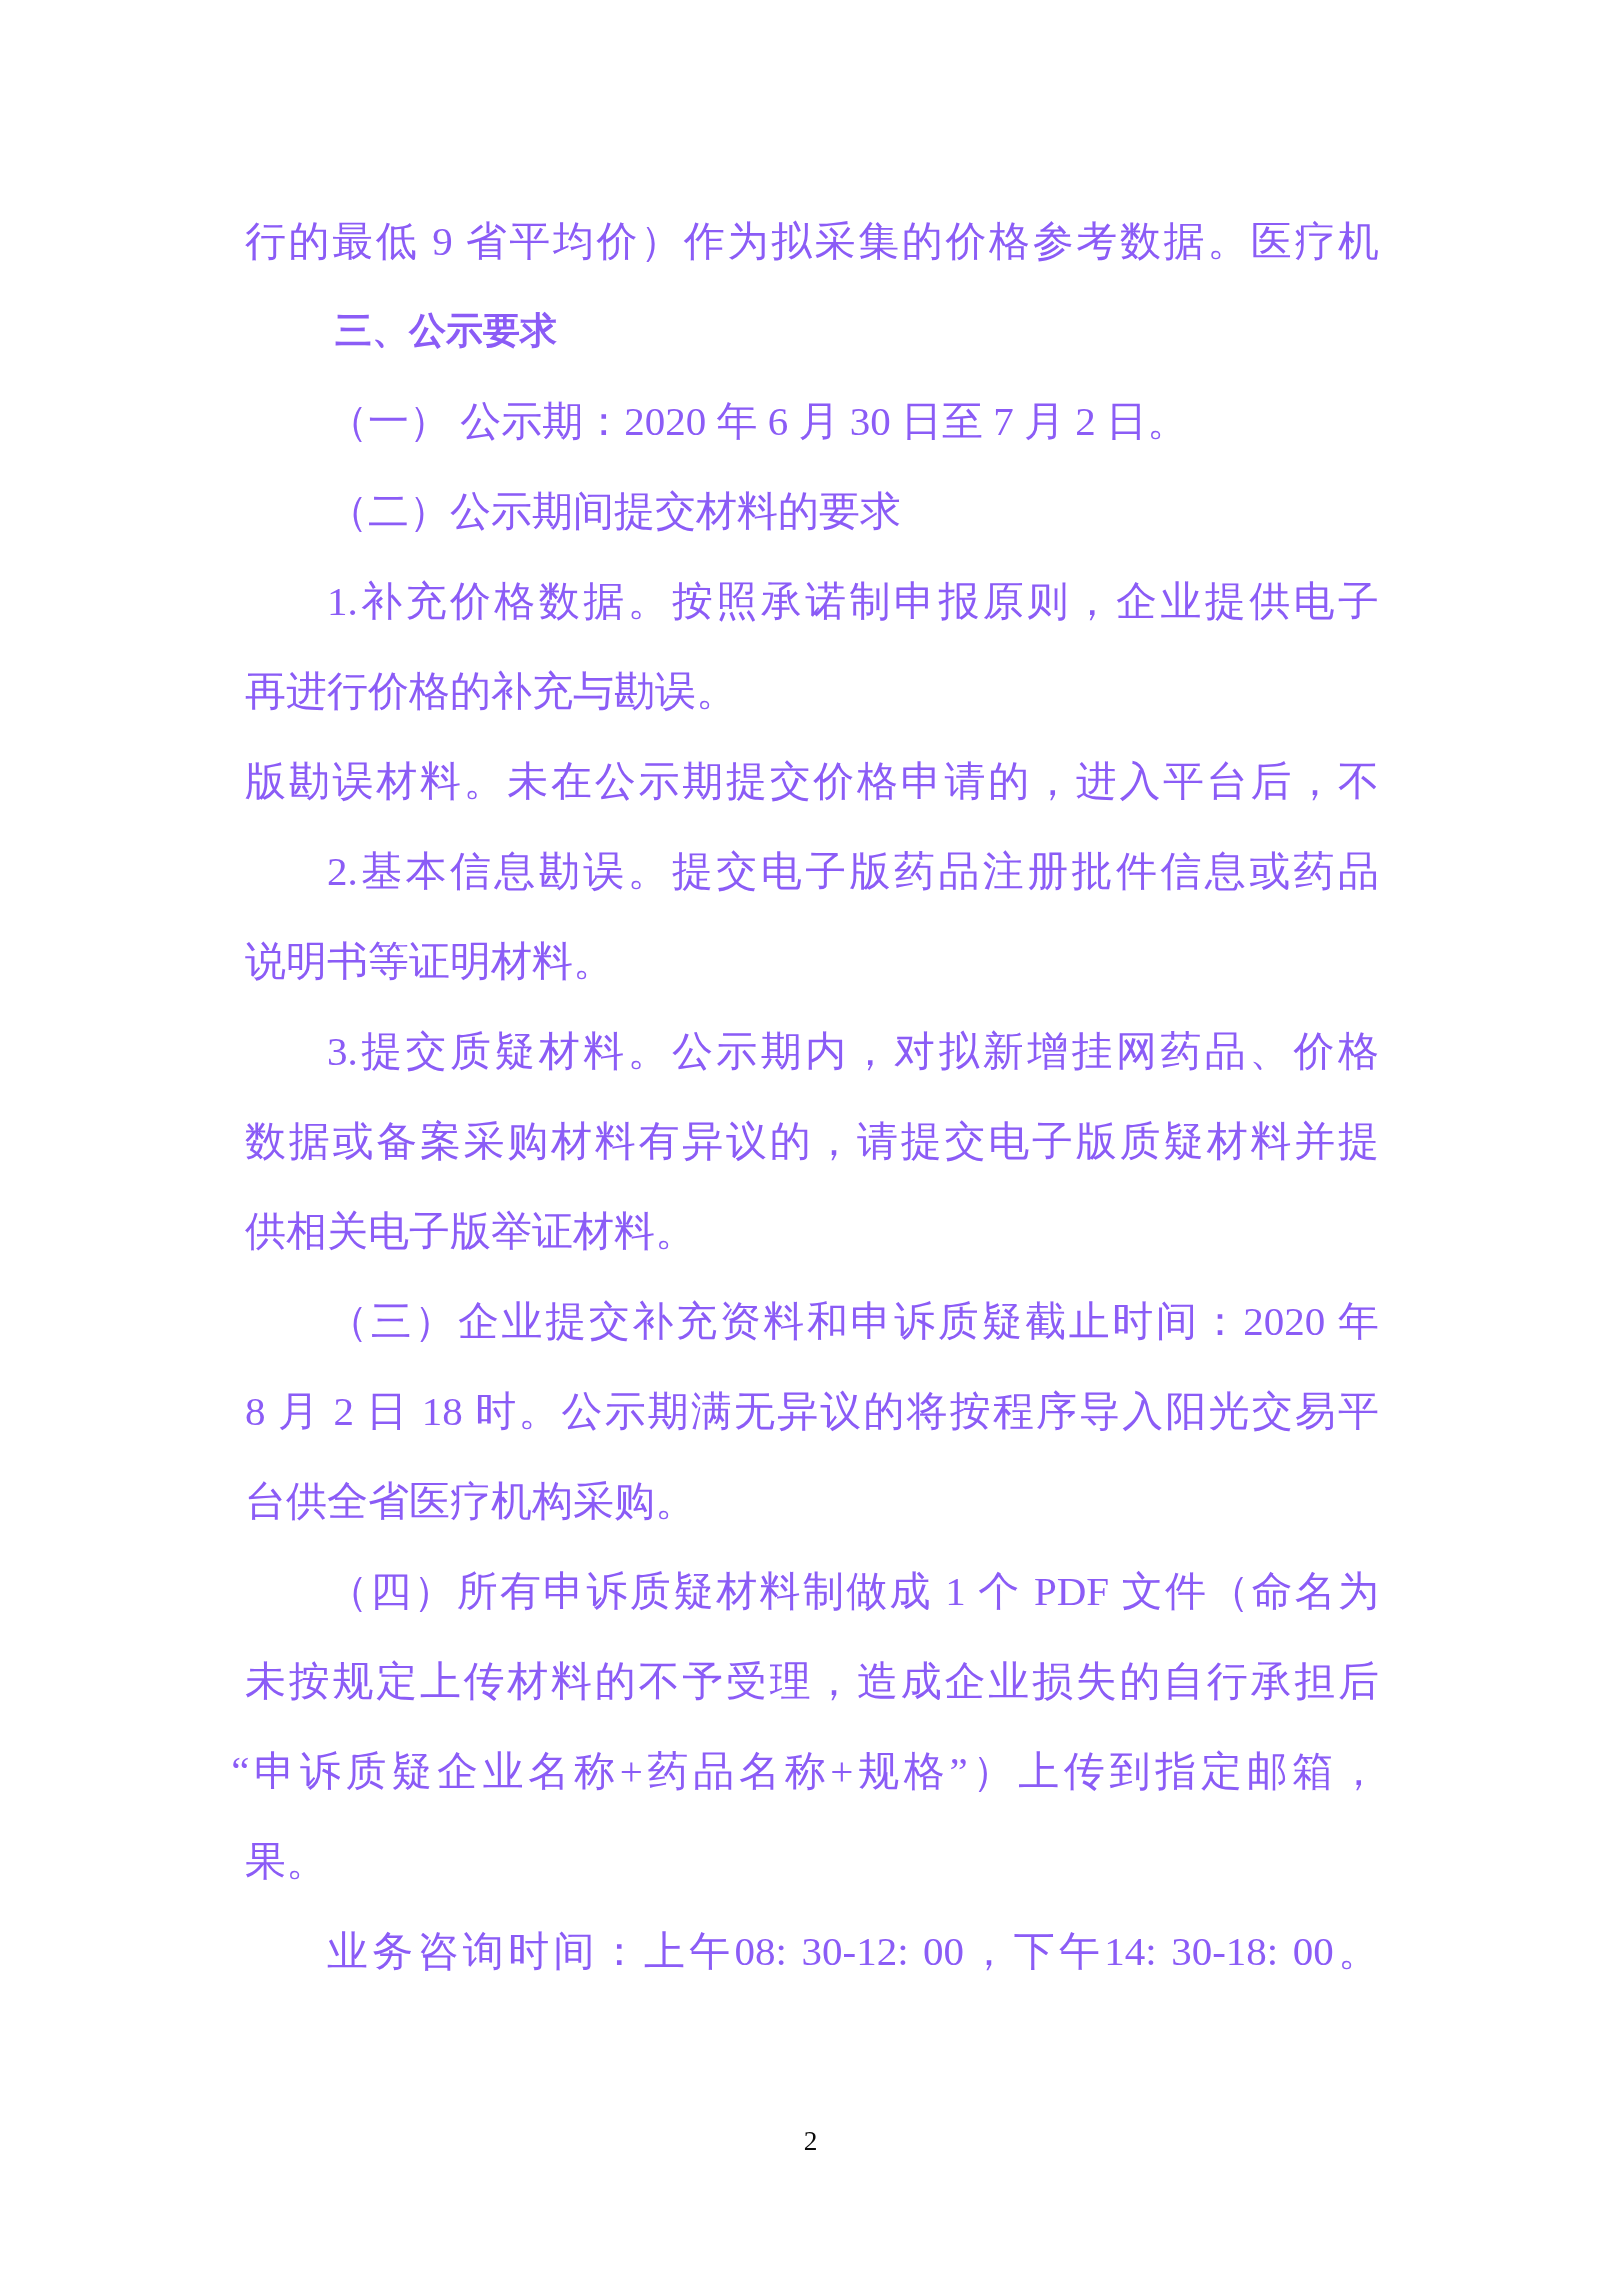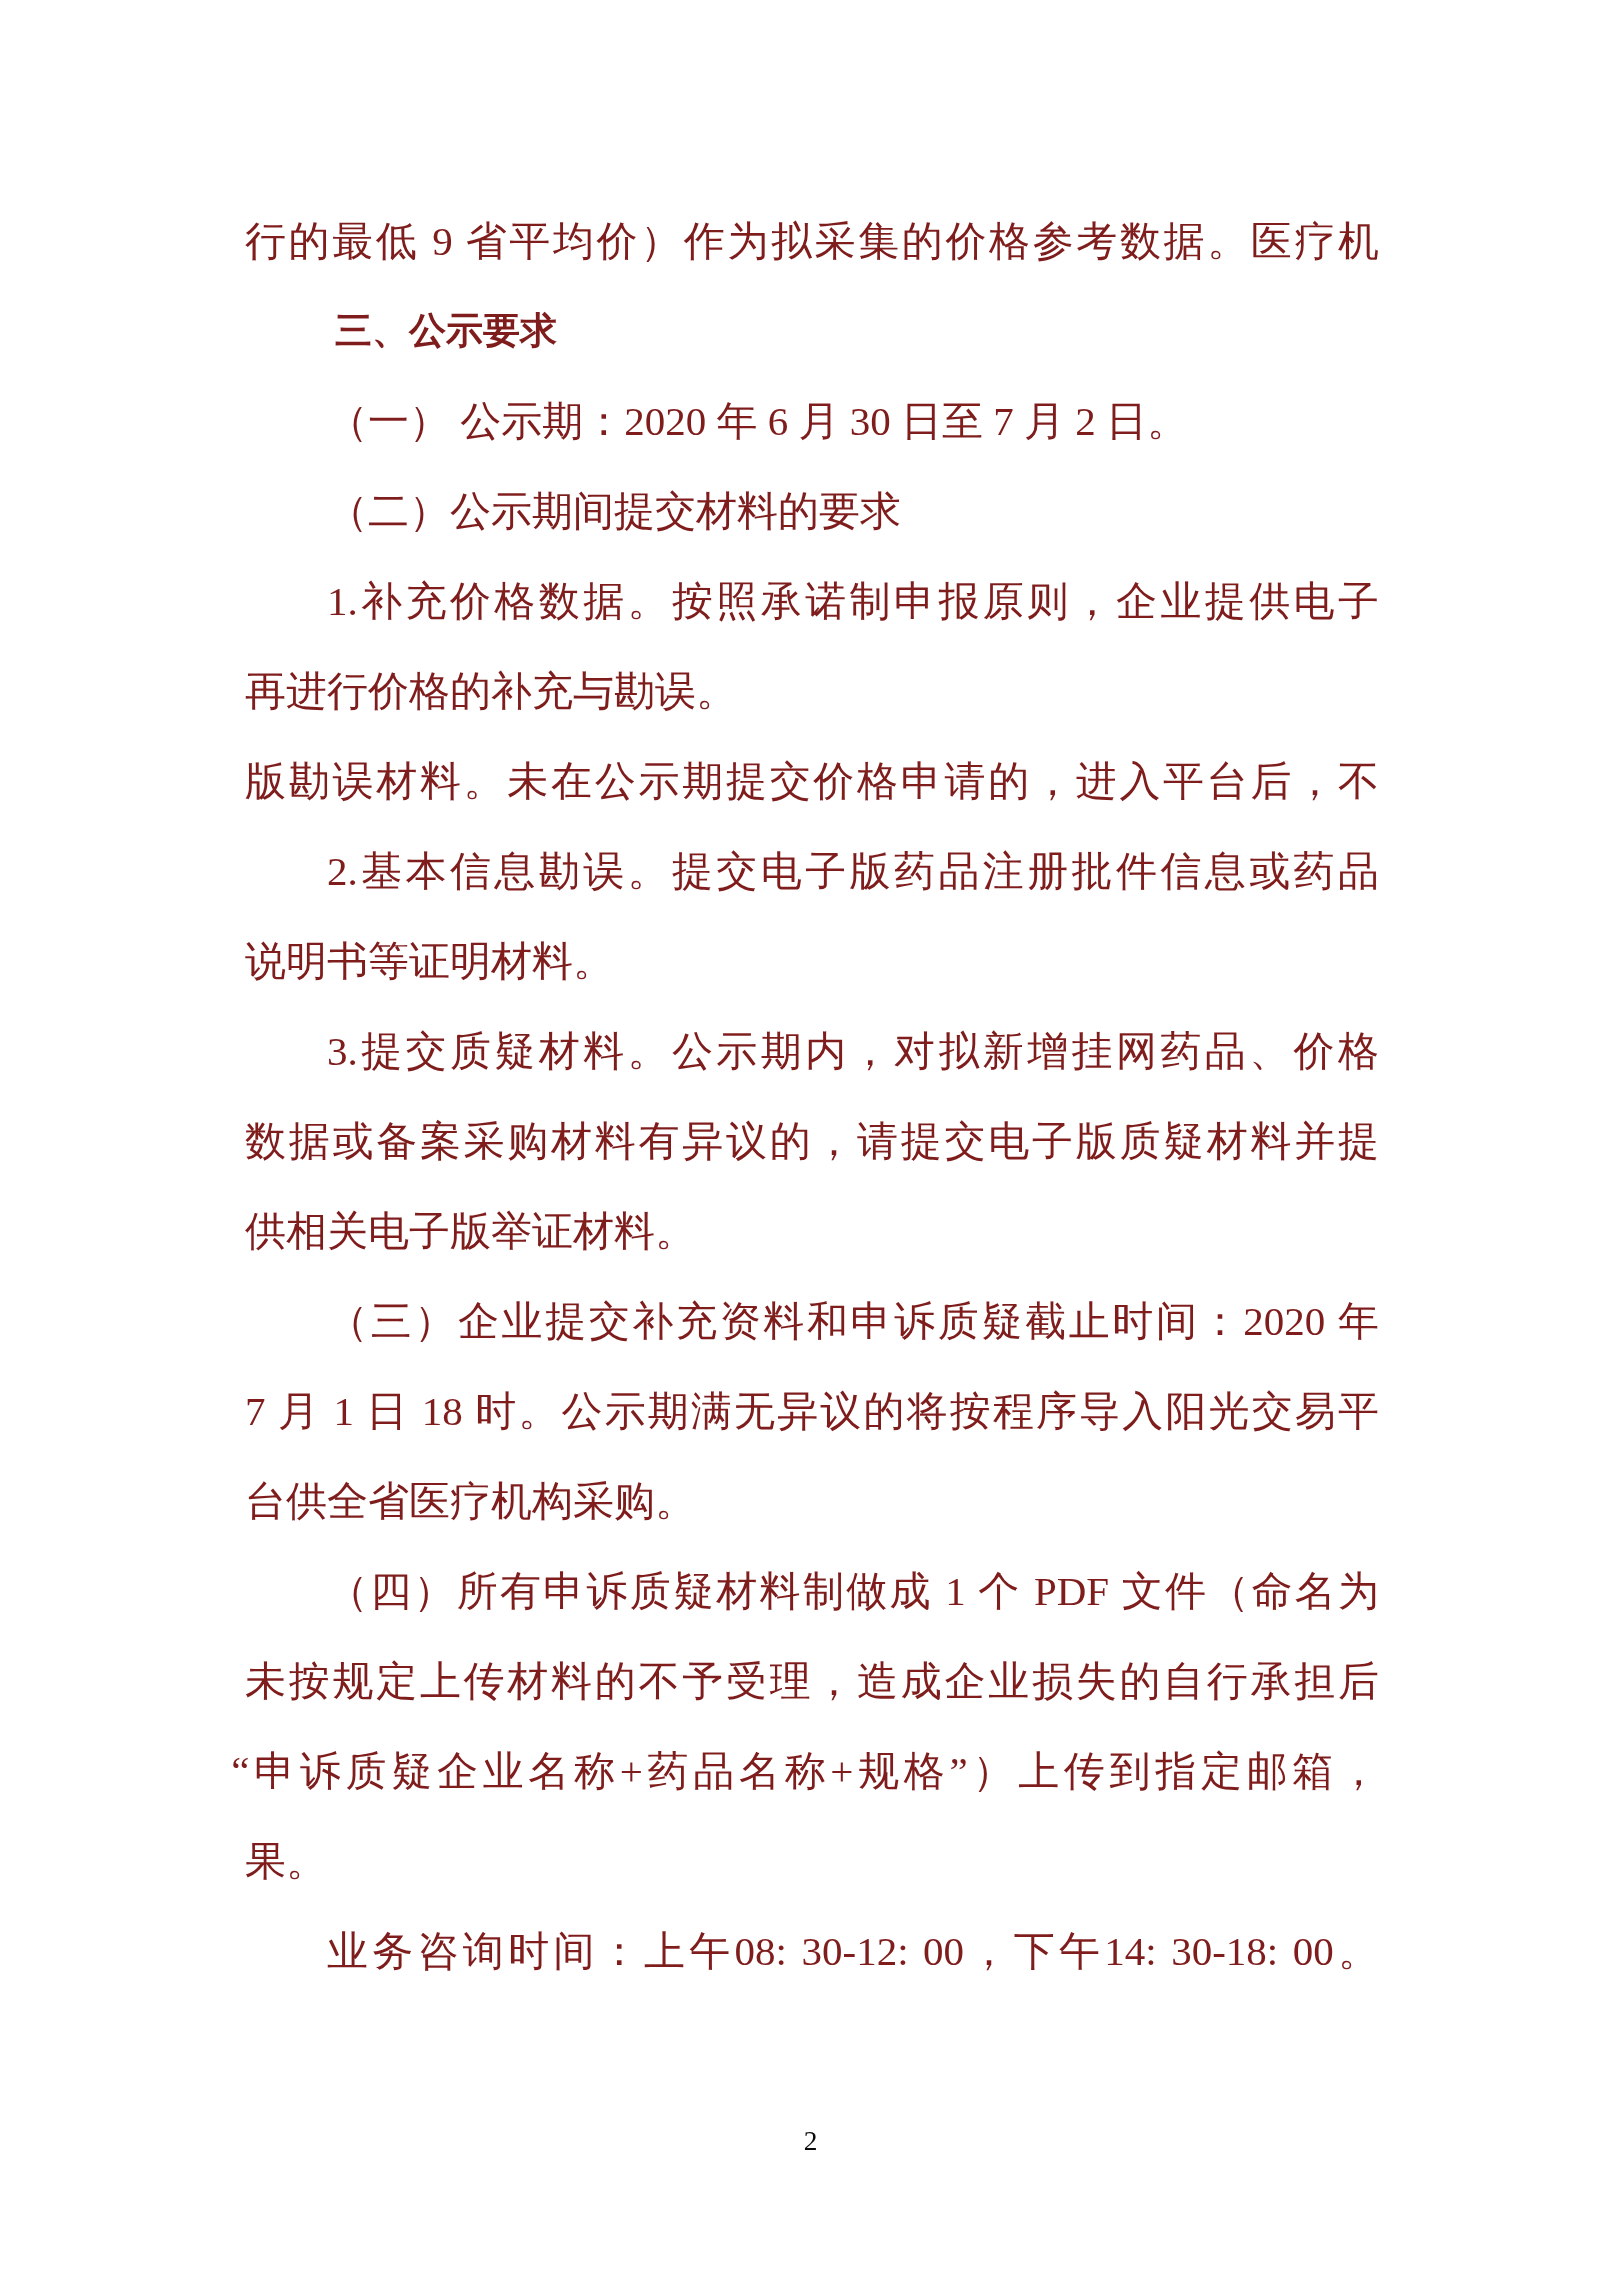"行的最低 9 省平均价）作为拟采集的价格参考数据。医疗机" .line { color: #7f1d1d -> #8b5cf6 }
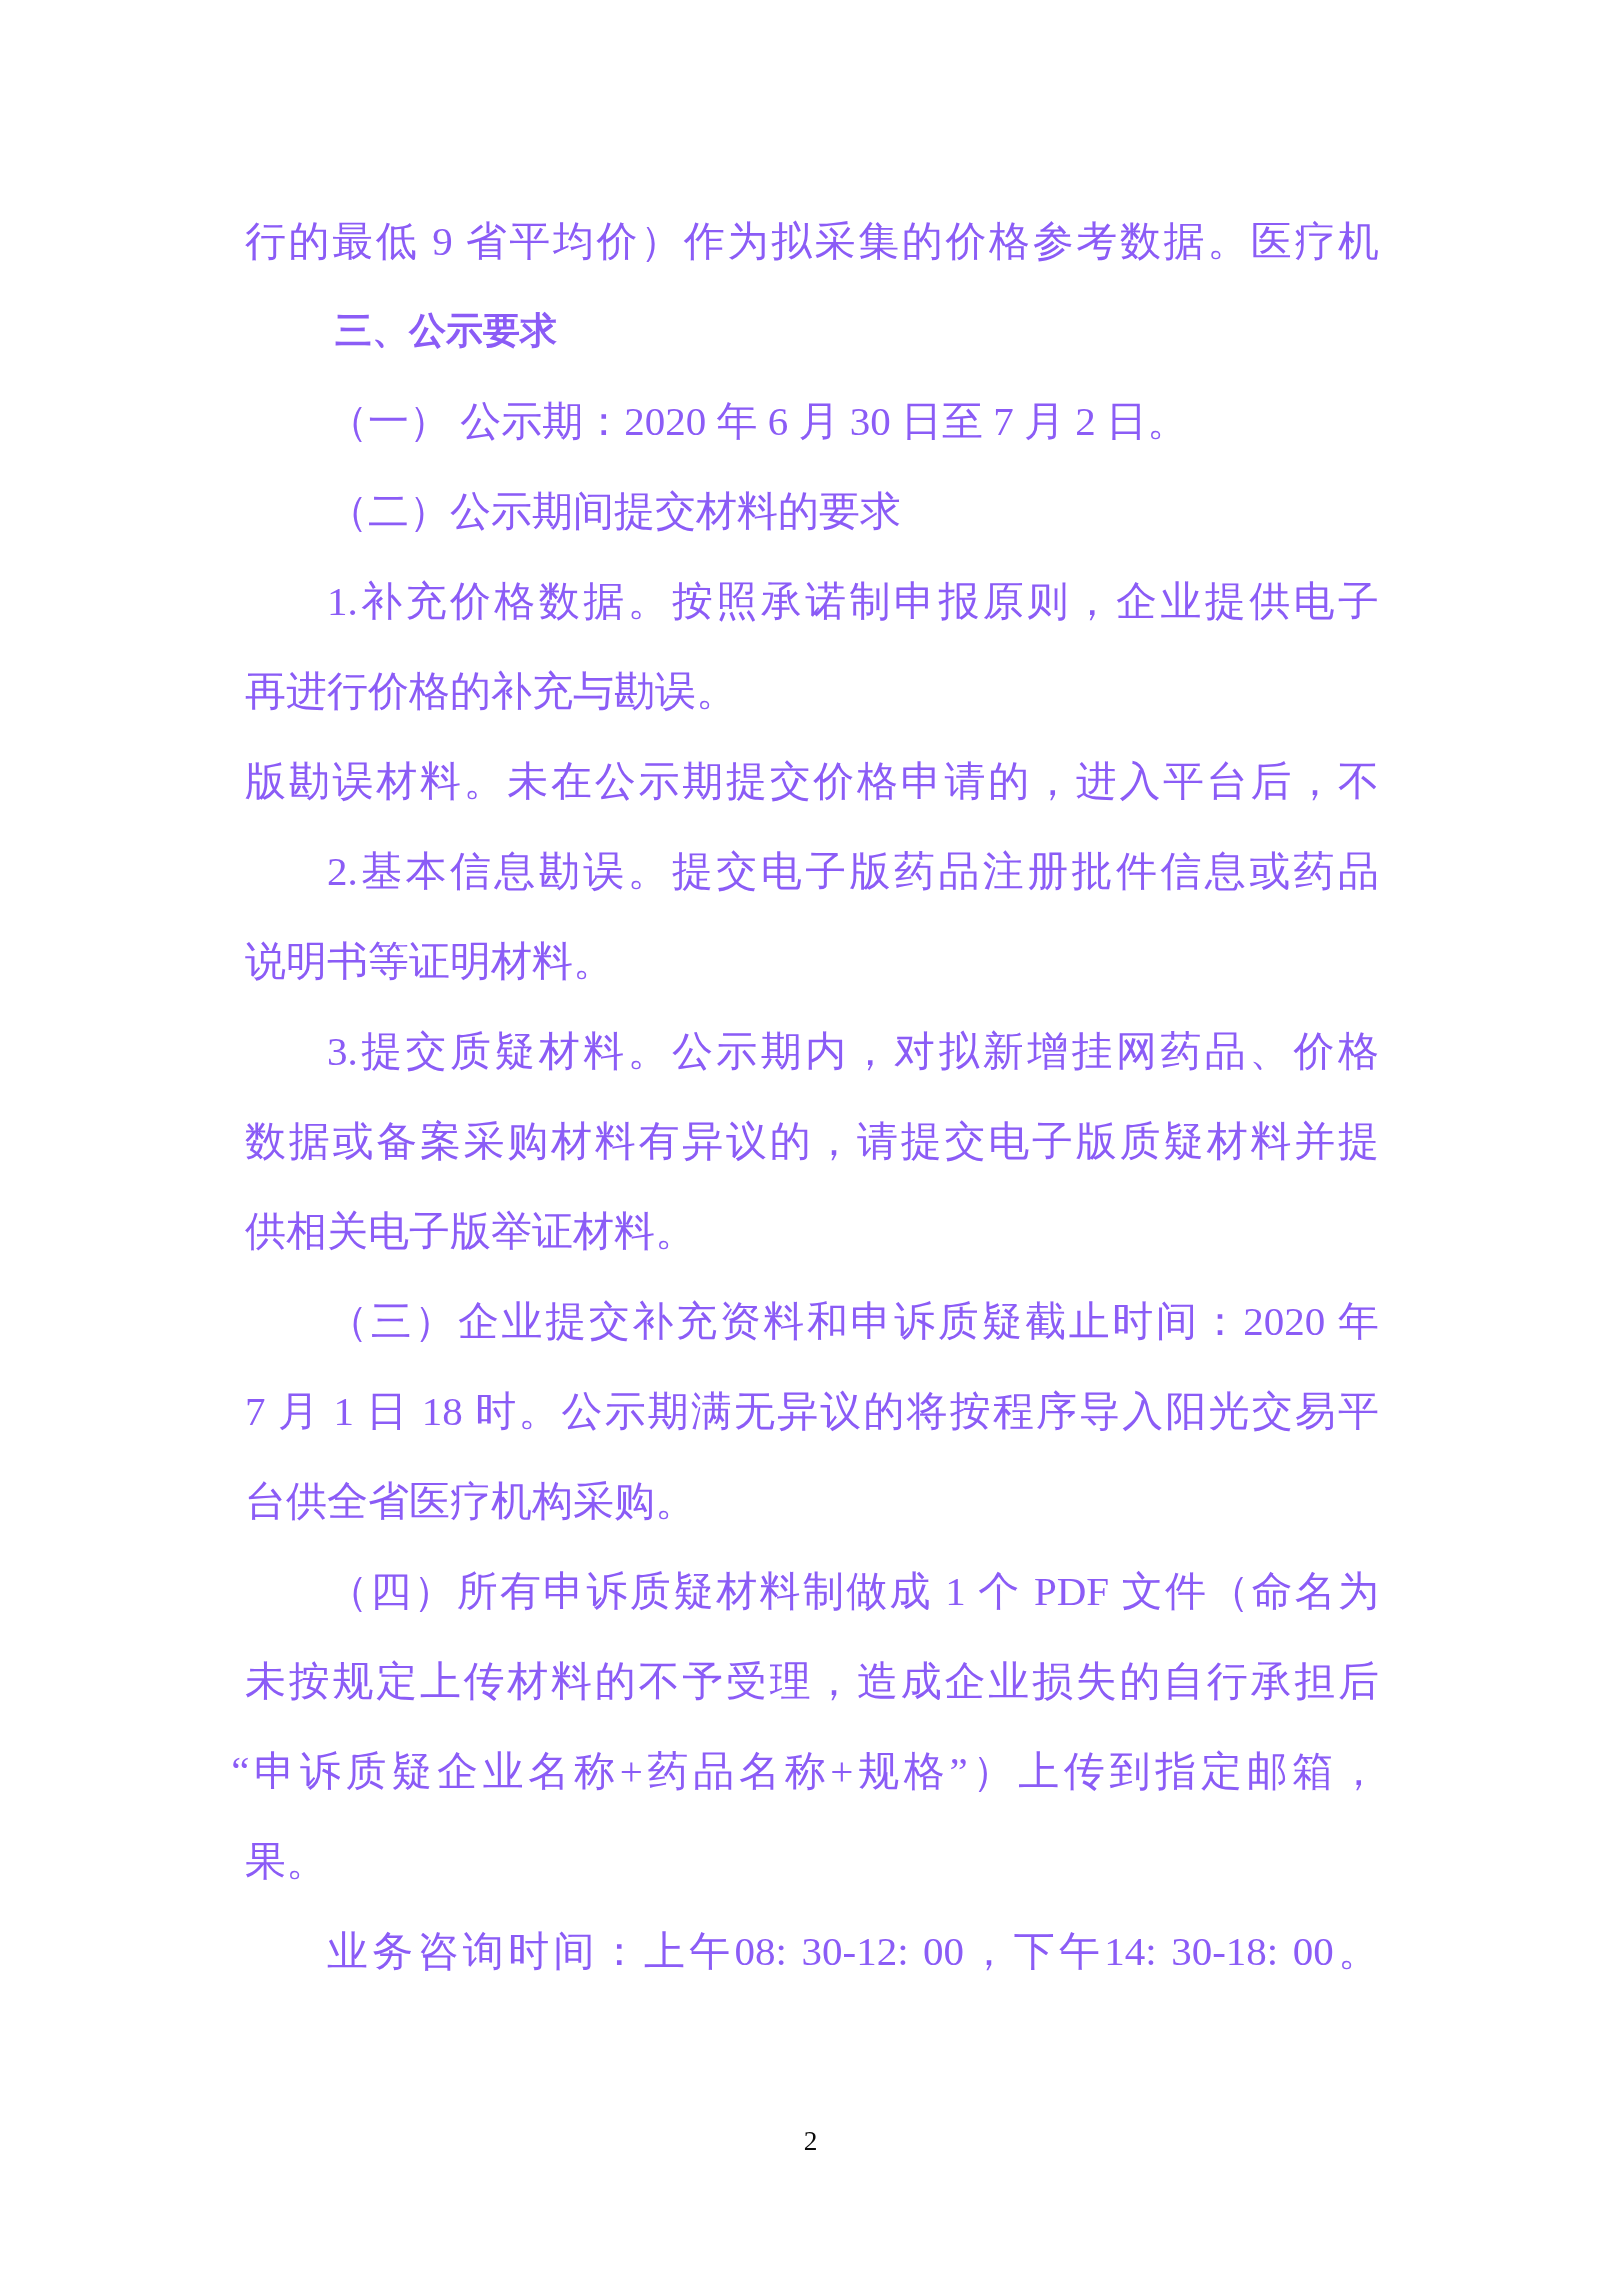"7 月 1 日 18" div.line { text: 7 月 1 -> 8 月 2 }
